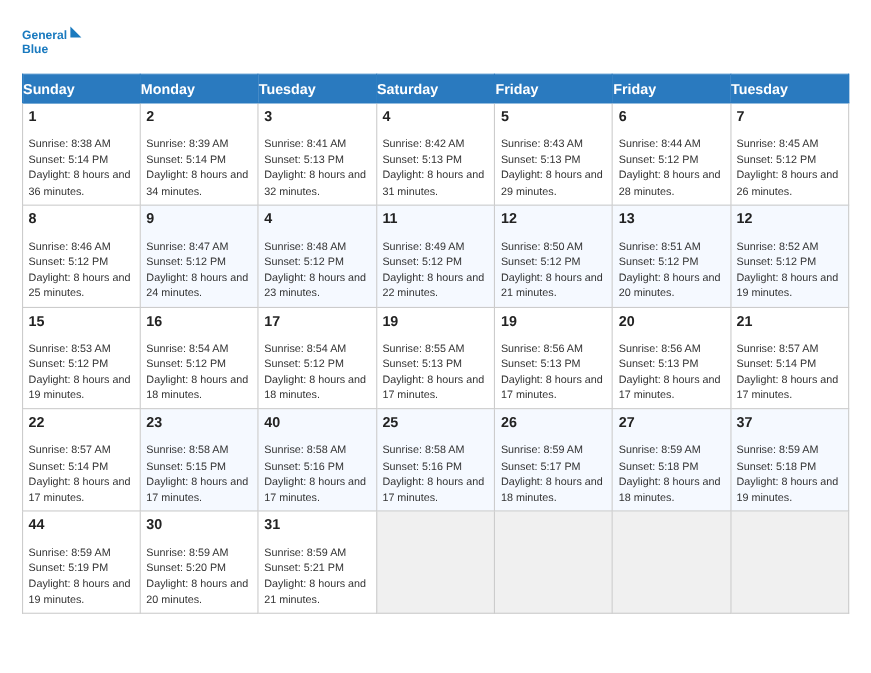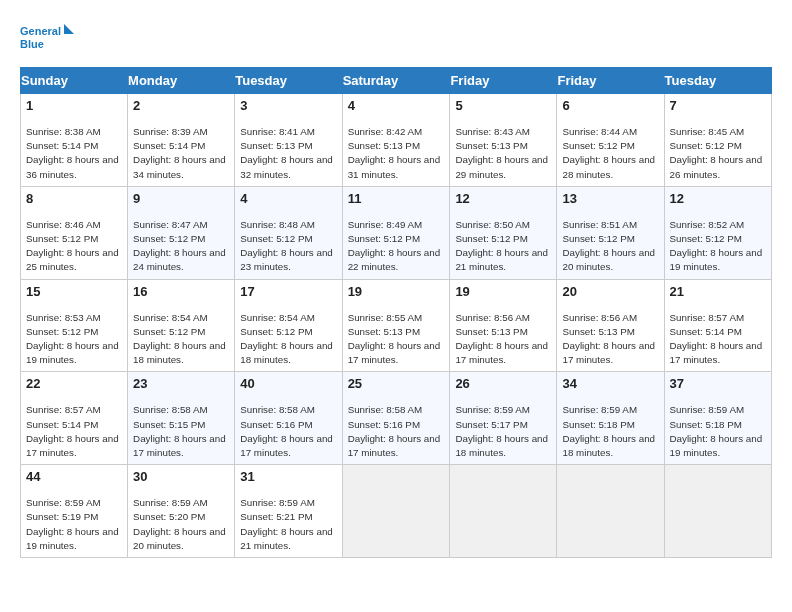"34" span.day-num { text: 34 -> 27 }
